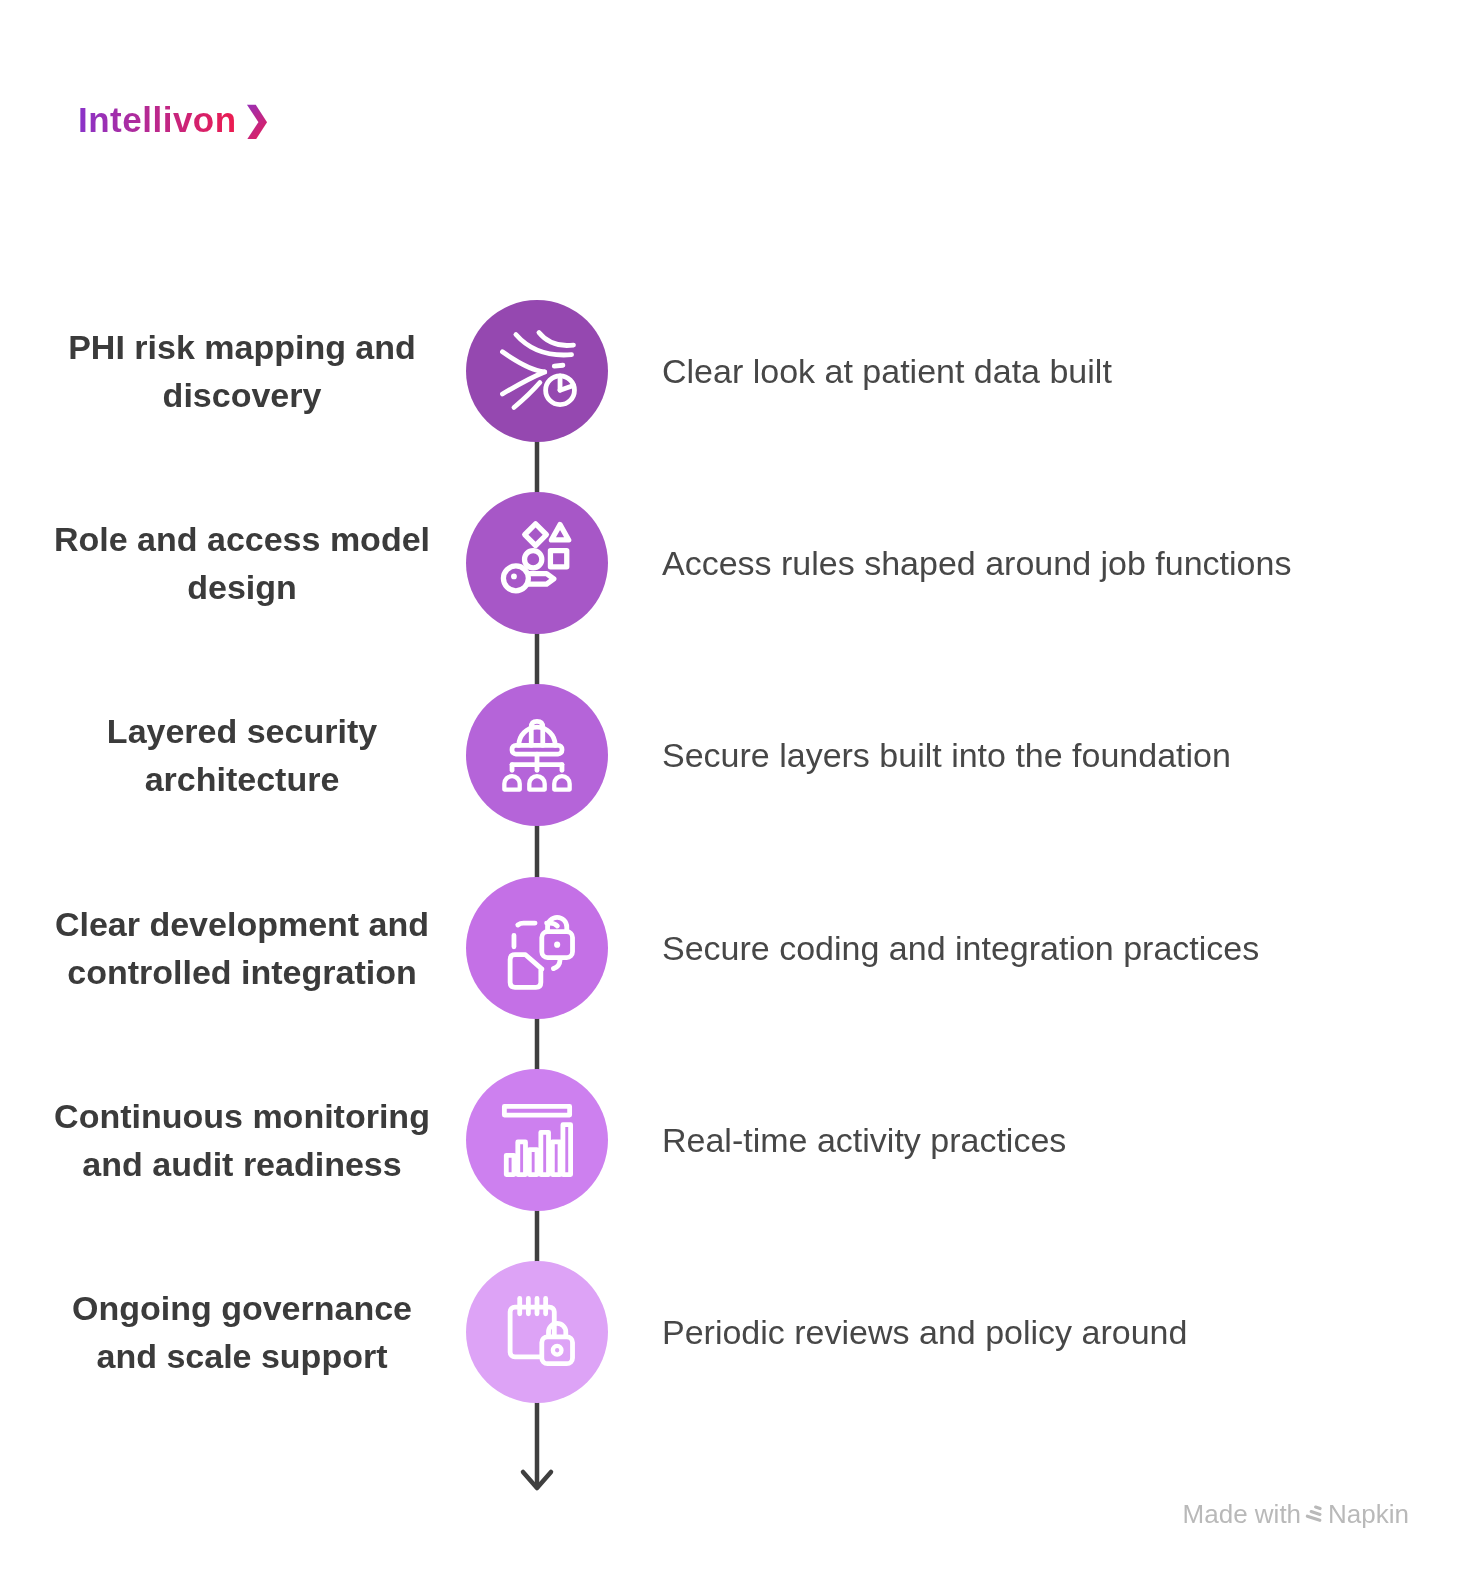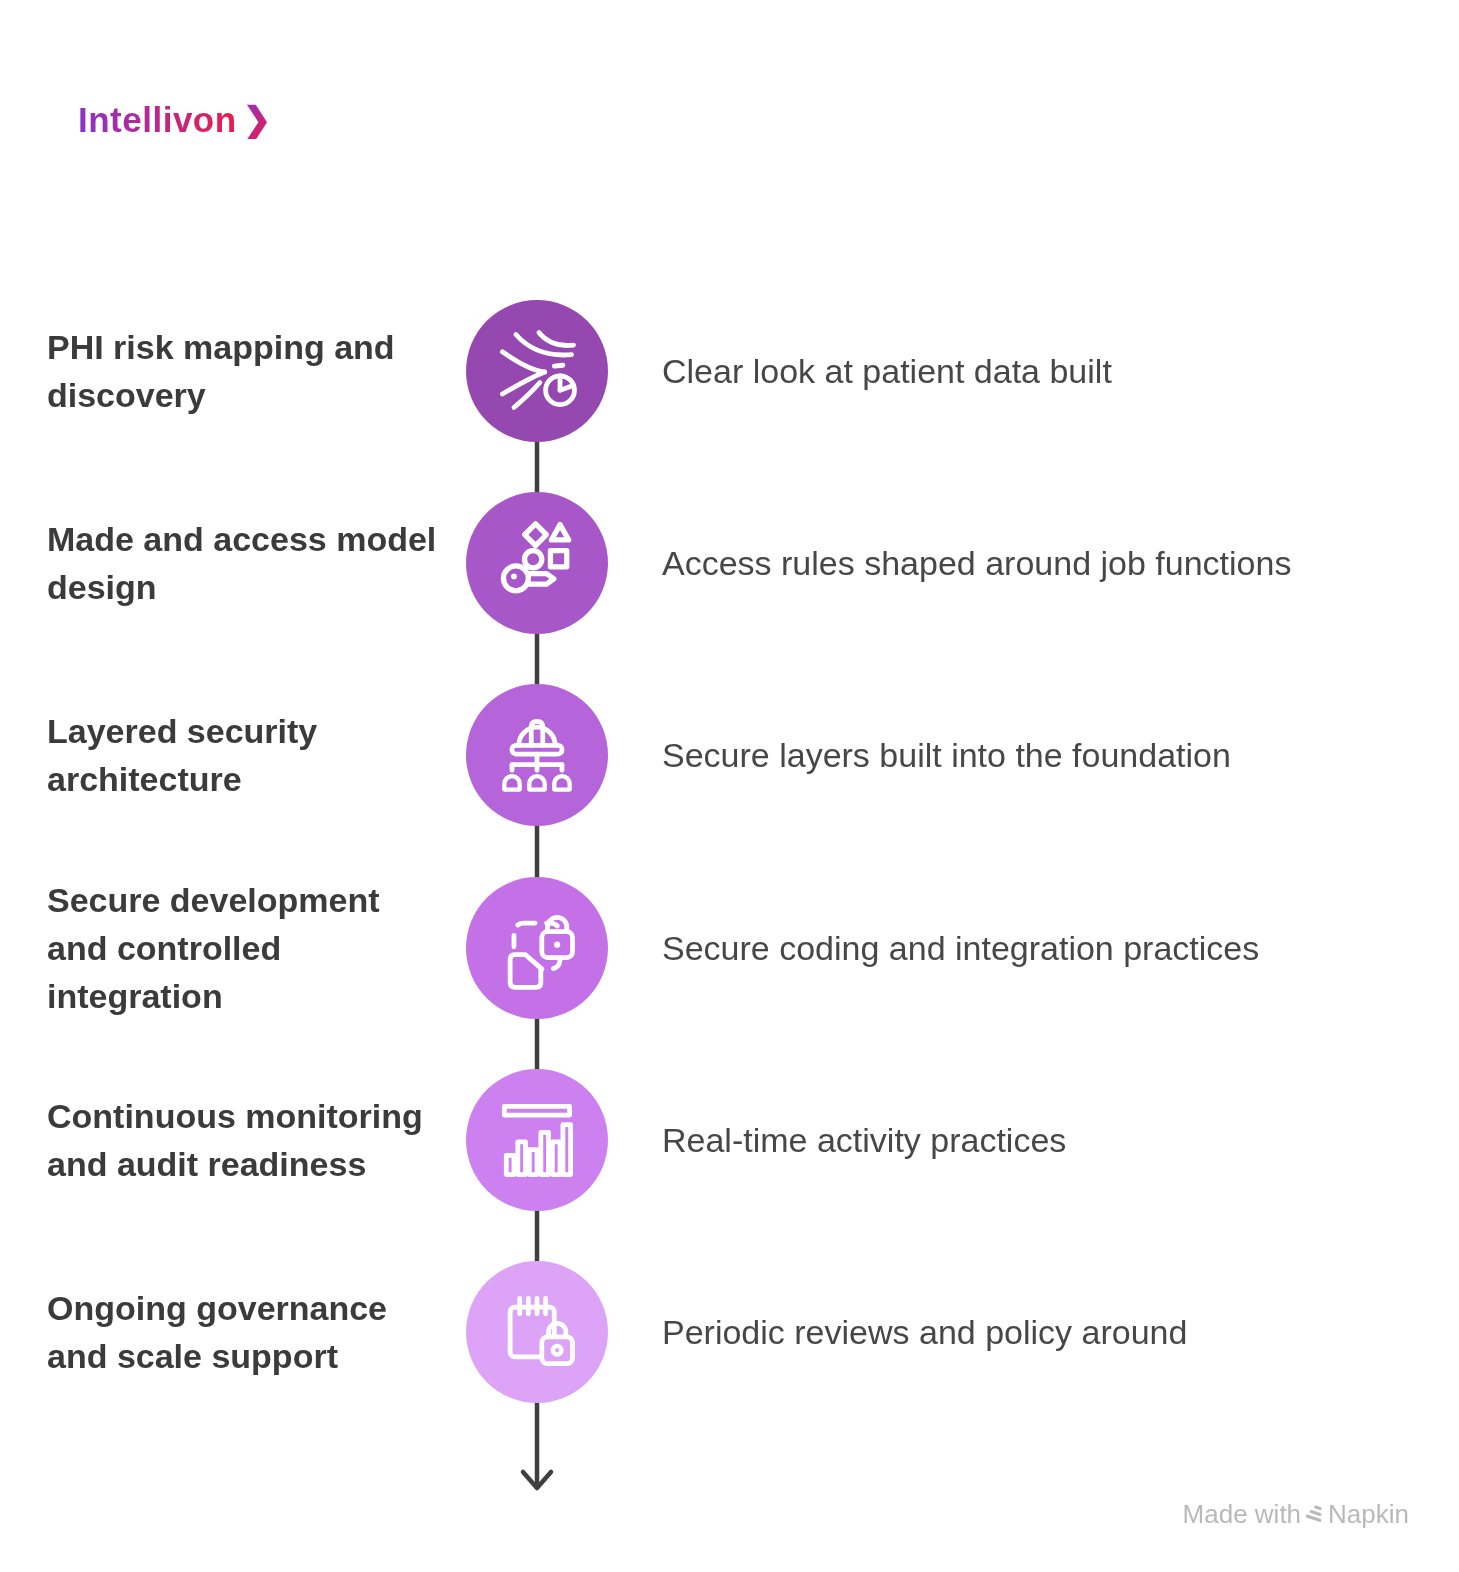"PHI risk mapping and discovery" .step-title { text-align: left -> center }
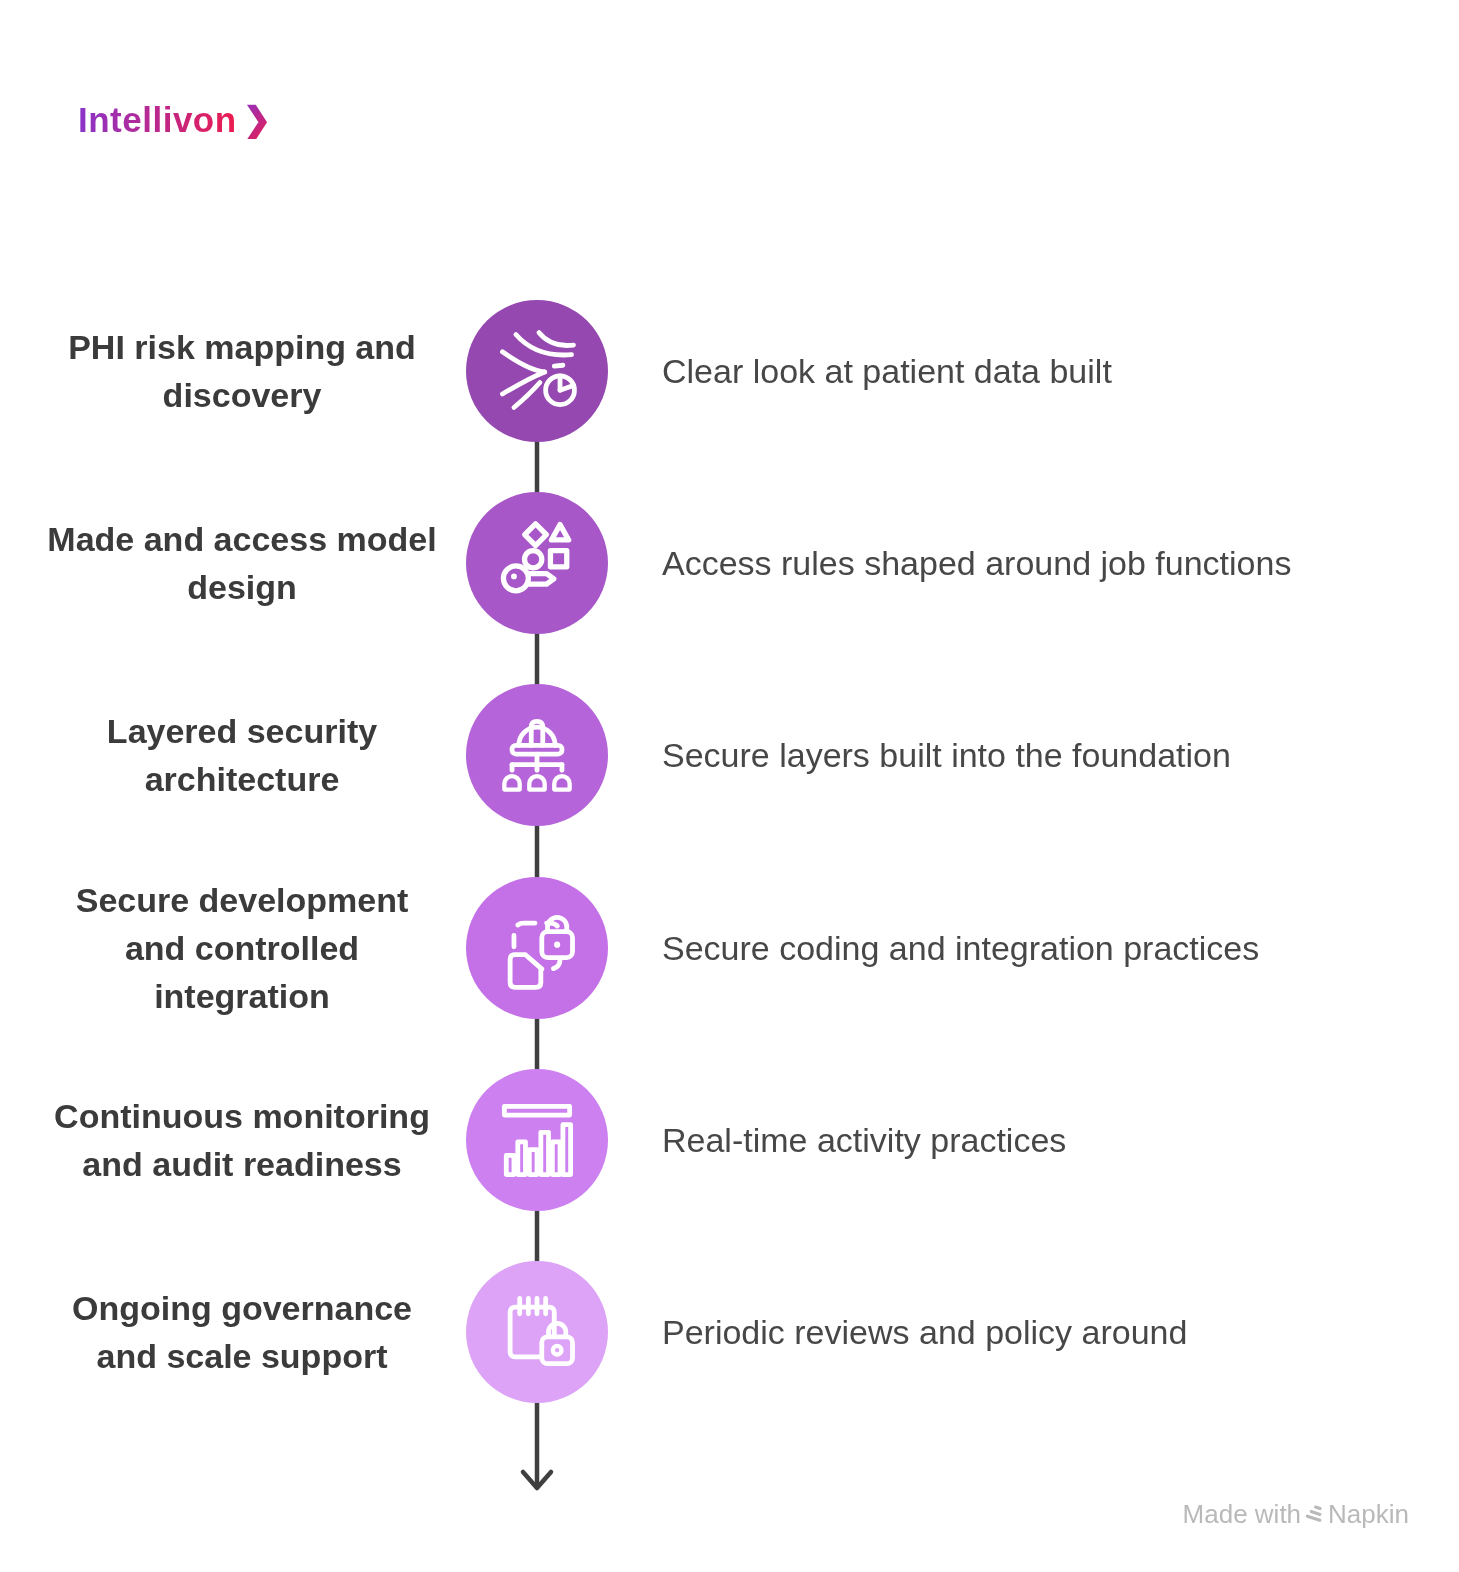"Made and access model design" div.step-title { text: Made -> Role }
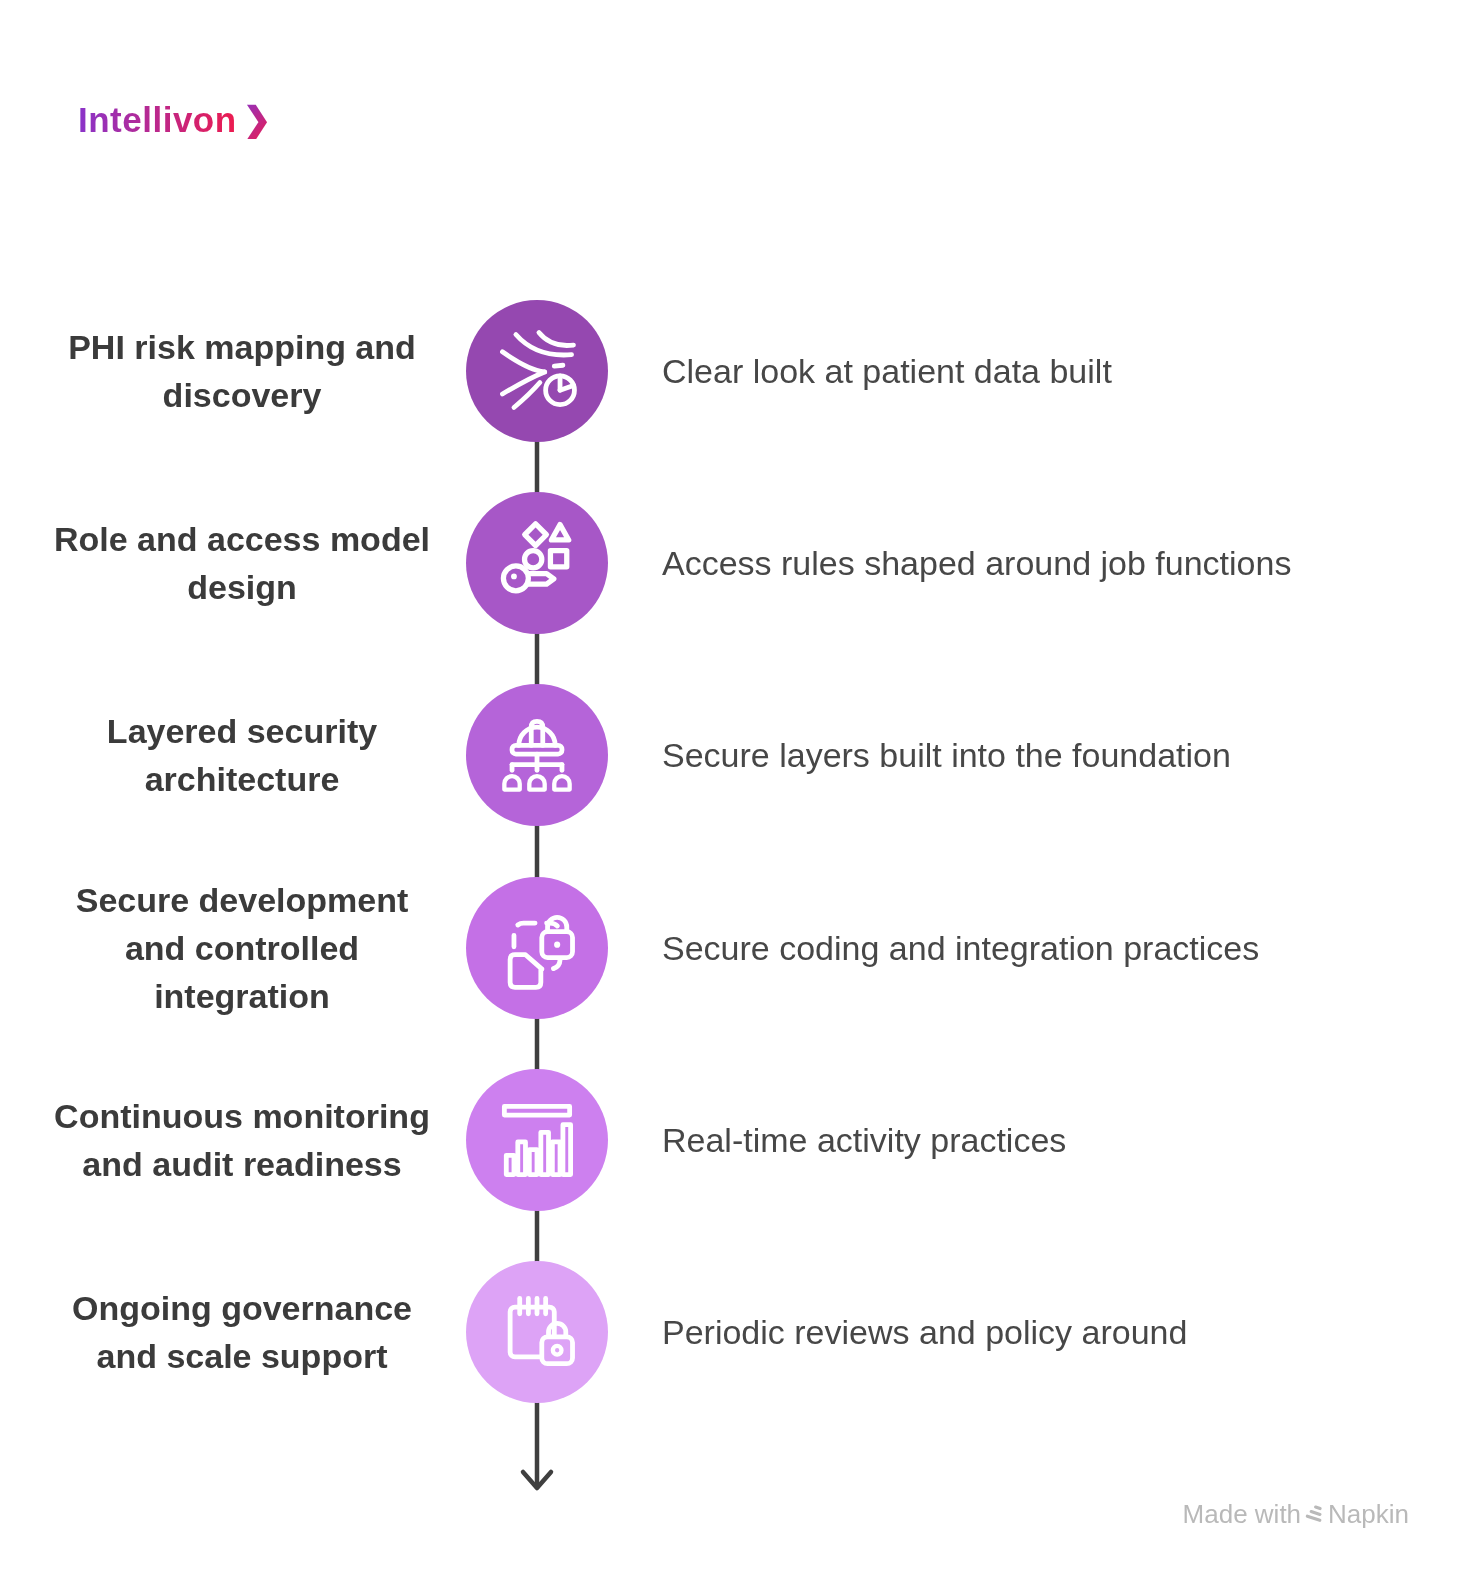"Secure development and controlled" div.step-title { text: Secure -> Clear }
